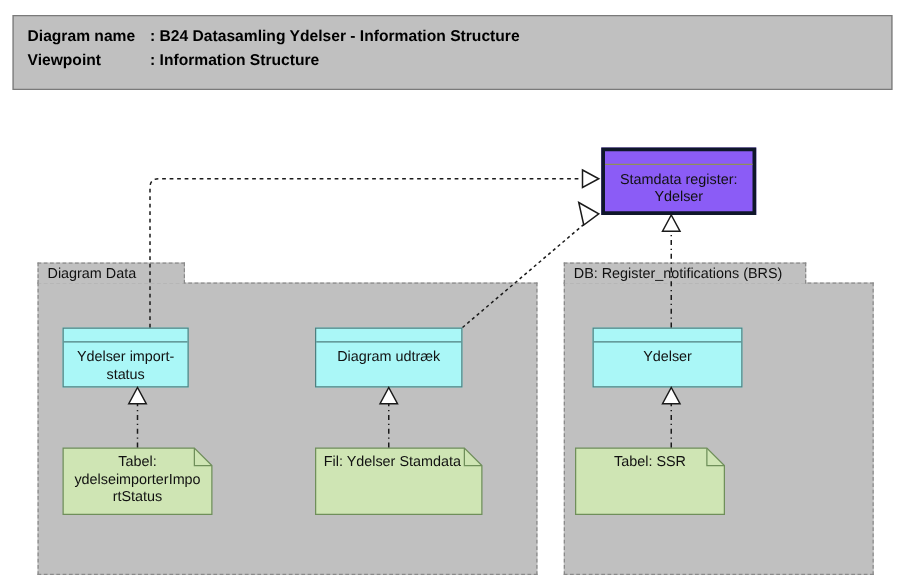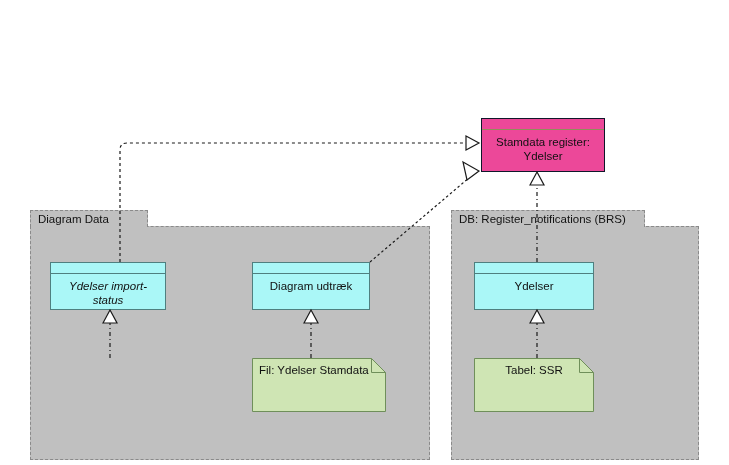"Diagram name" div.header-banner { html: none -> <div> <div> <span>Diagram name</span> <span>: B24 Datasamling Ydelser - Information Structure</span> </div> <div> <span>Viewpoint</span> <span>: Information Structure</span> </div> </div> }
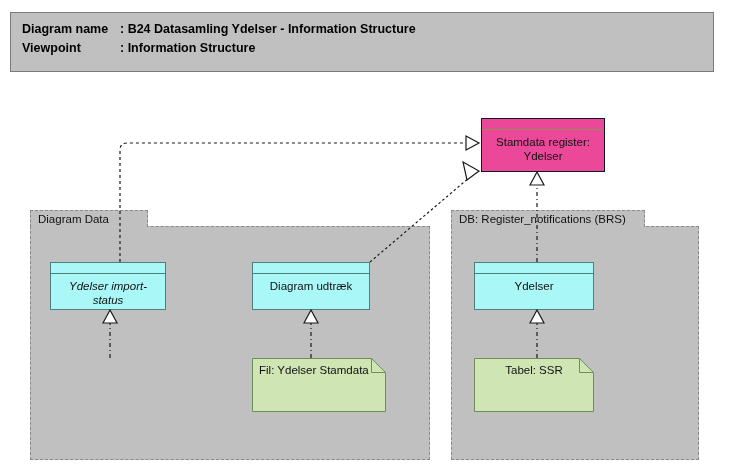"Stamdata register:" .stamdata { background: #ec4899 -> #8b5cf6; border: 1px solid #0f172a -> 3px solid #0f172a }
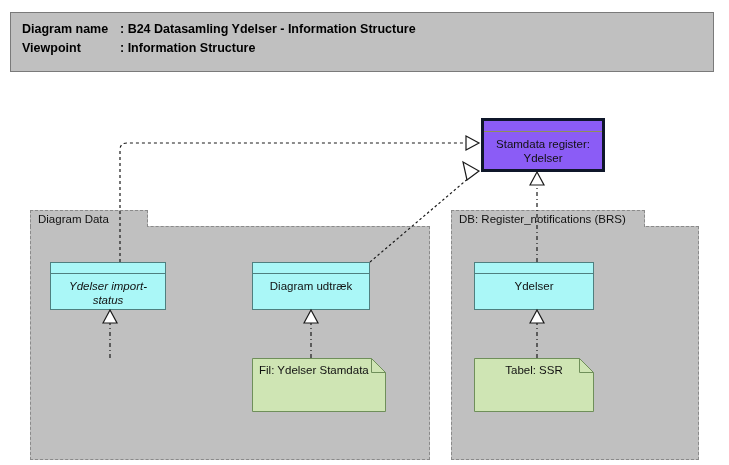"Ydelser import-" div.entity { font-style: italic -> none; width: 116px -> 101px }
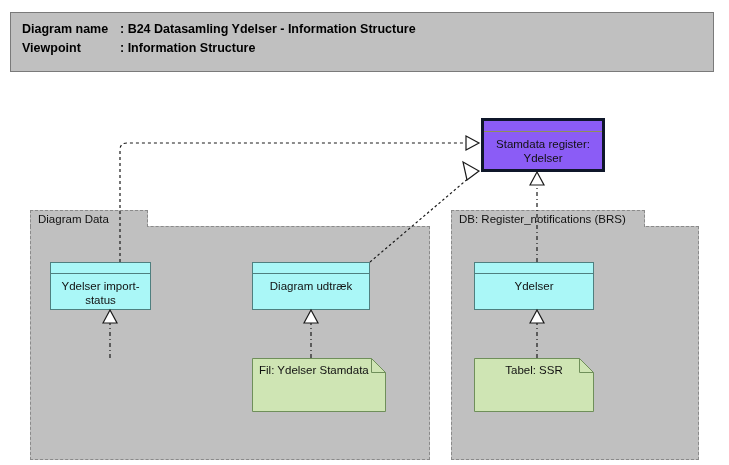"Tabel:" div.artifact { html: none -> <div> <svg> <path></path> <path></path> </svg> <div>Tabel: ydelseimporterImpo rtStatus</div> </div> }
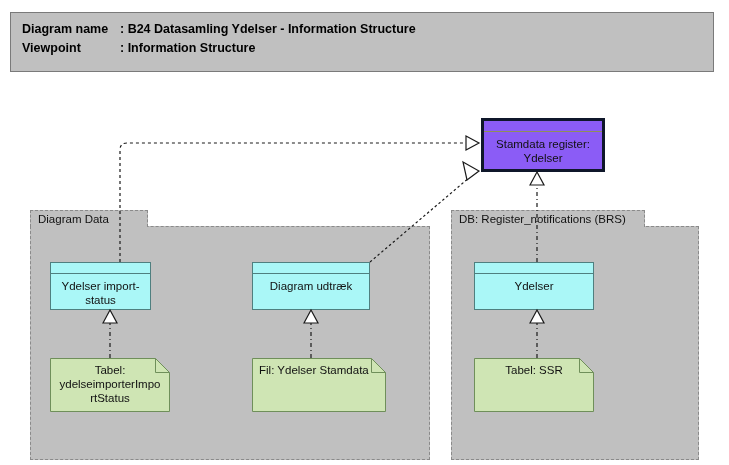"Tabel: SSR" div.artifact { left: 474px -> 460px }
